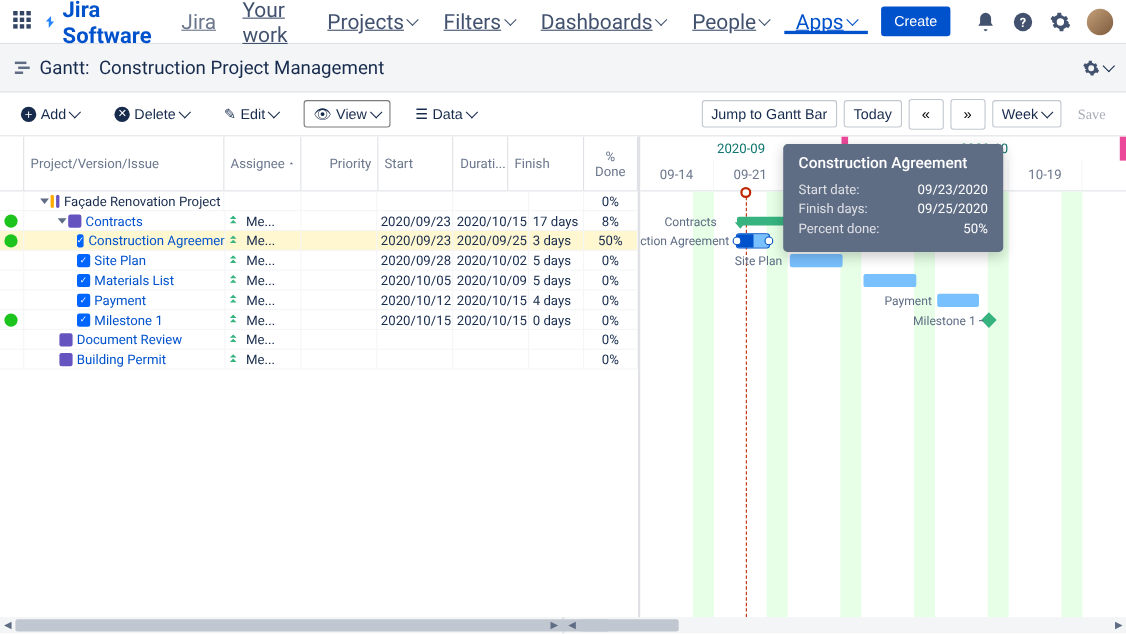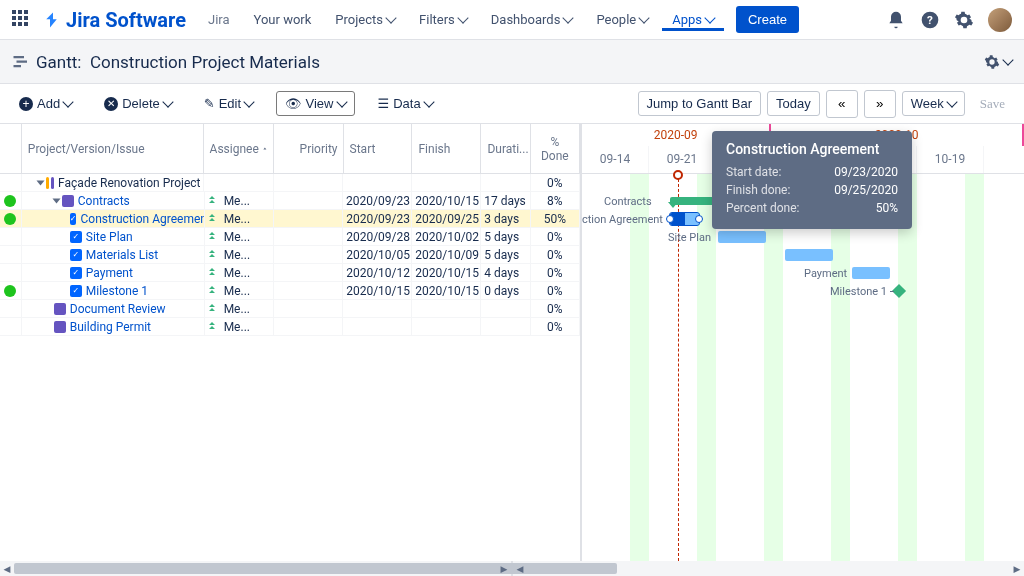"Jira" .nav-link { font-size: 13px -> 19px; text-decoration: none -> underline }
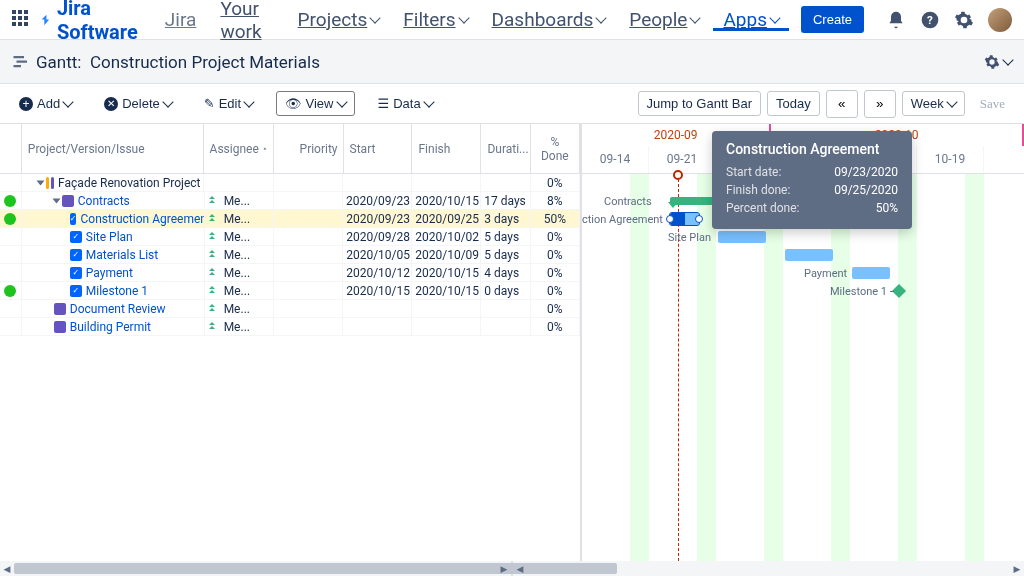"Construction Project Materials" span { text: Materials -> Management }
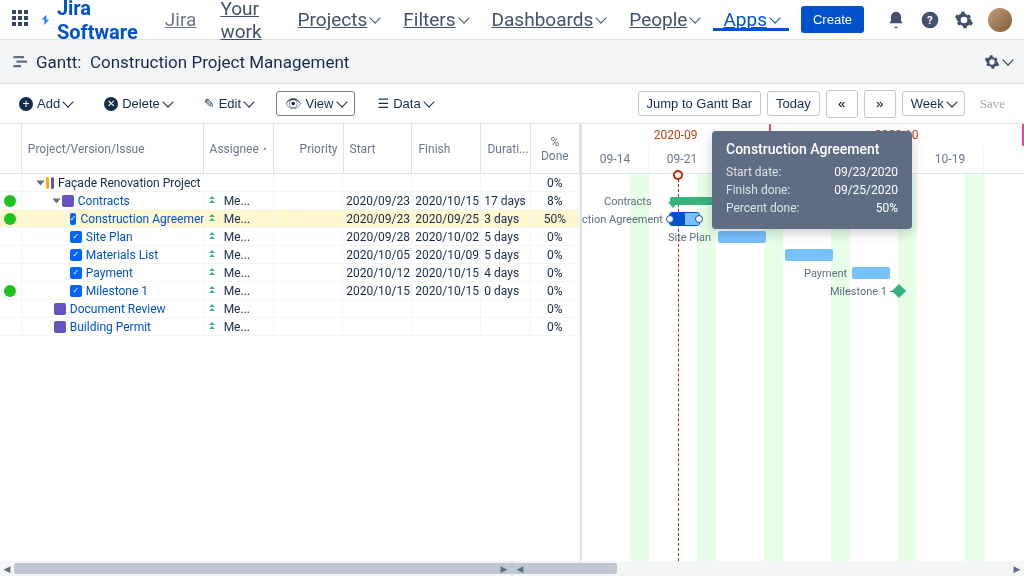"2020-09" .month-cell { border-right: 2px solid #ec4899 -> 6px solid #ec4899; color: #c2410c -> #0f766e }
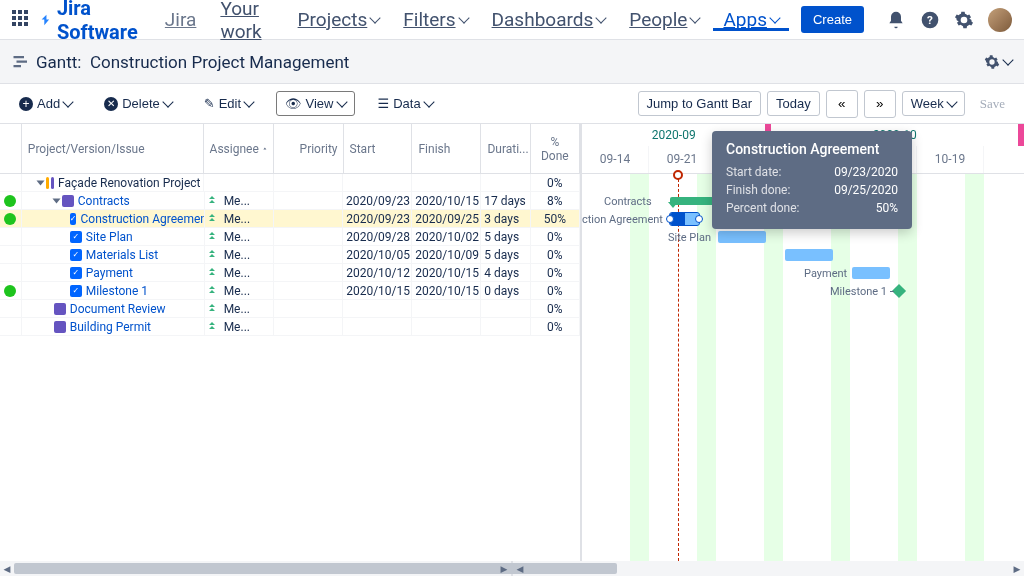"Finish" div.col { order: before "Durati..." -> after "Durati..." }
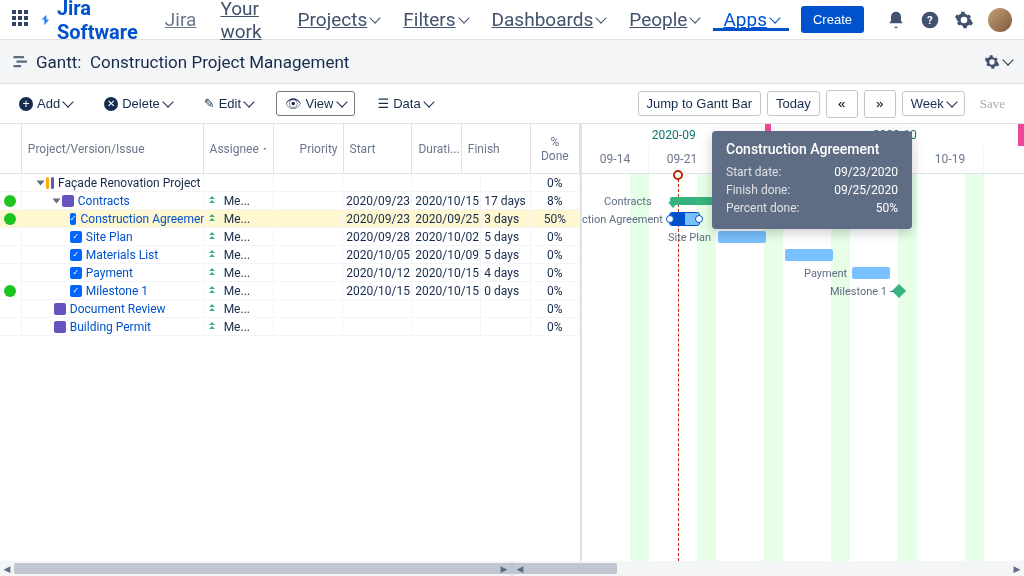"Finish done:" span { text: done -> days }
